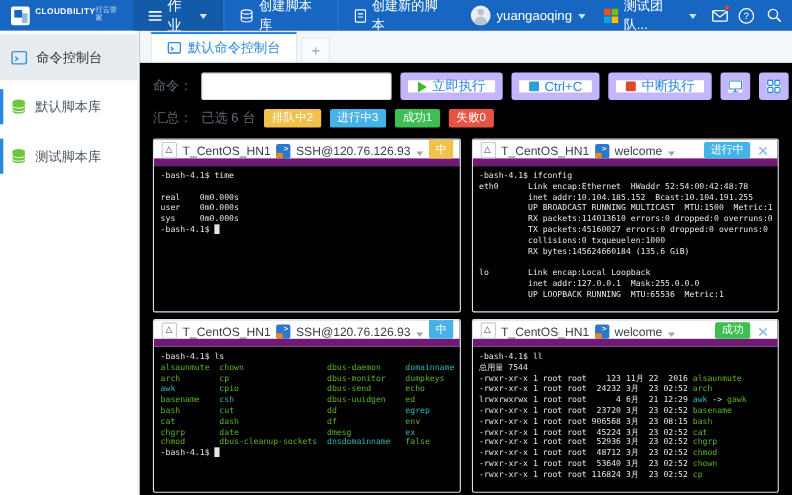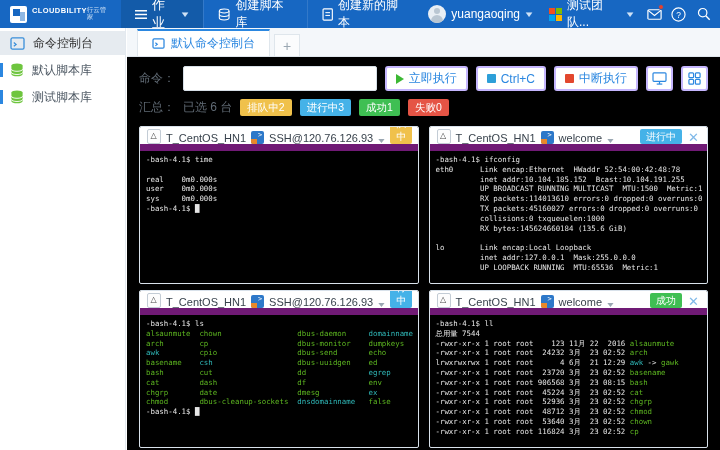"命令控制台" .side-item { height: 24px -> 42px }
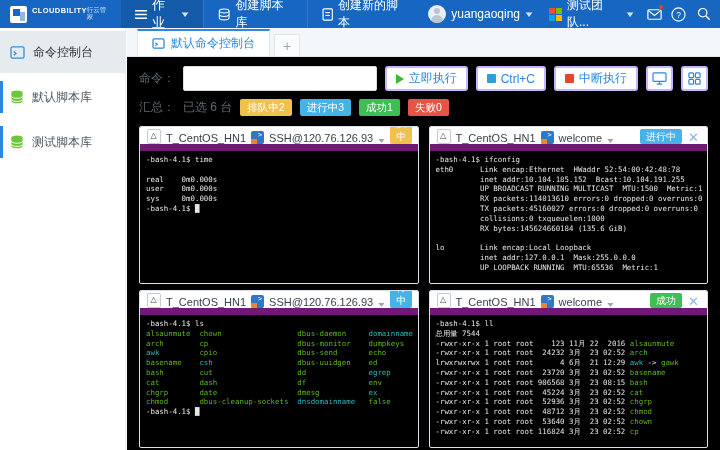"立即执行" .btn { border: 2px solid #c4b5fd -> 7px solid #c4b5fd }
